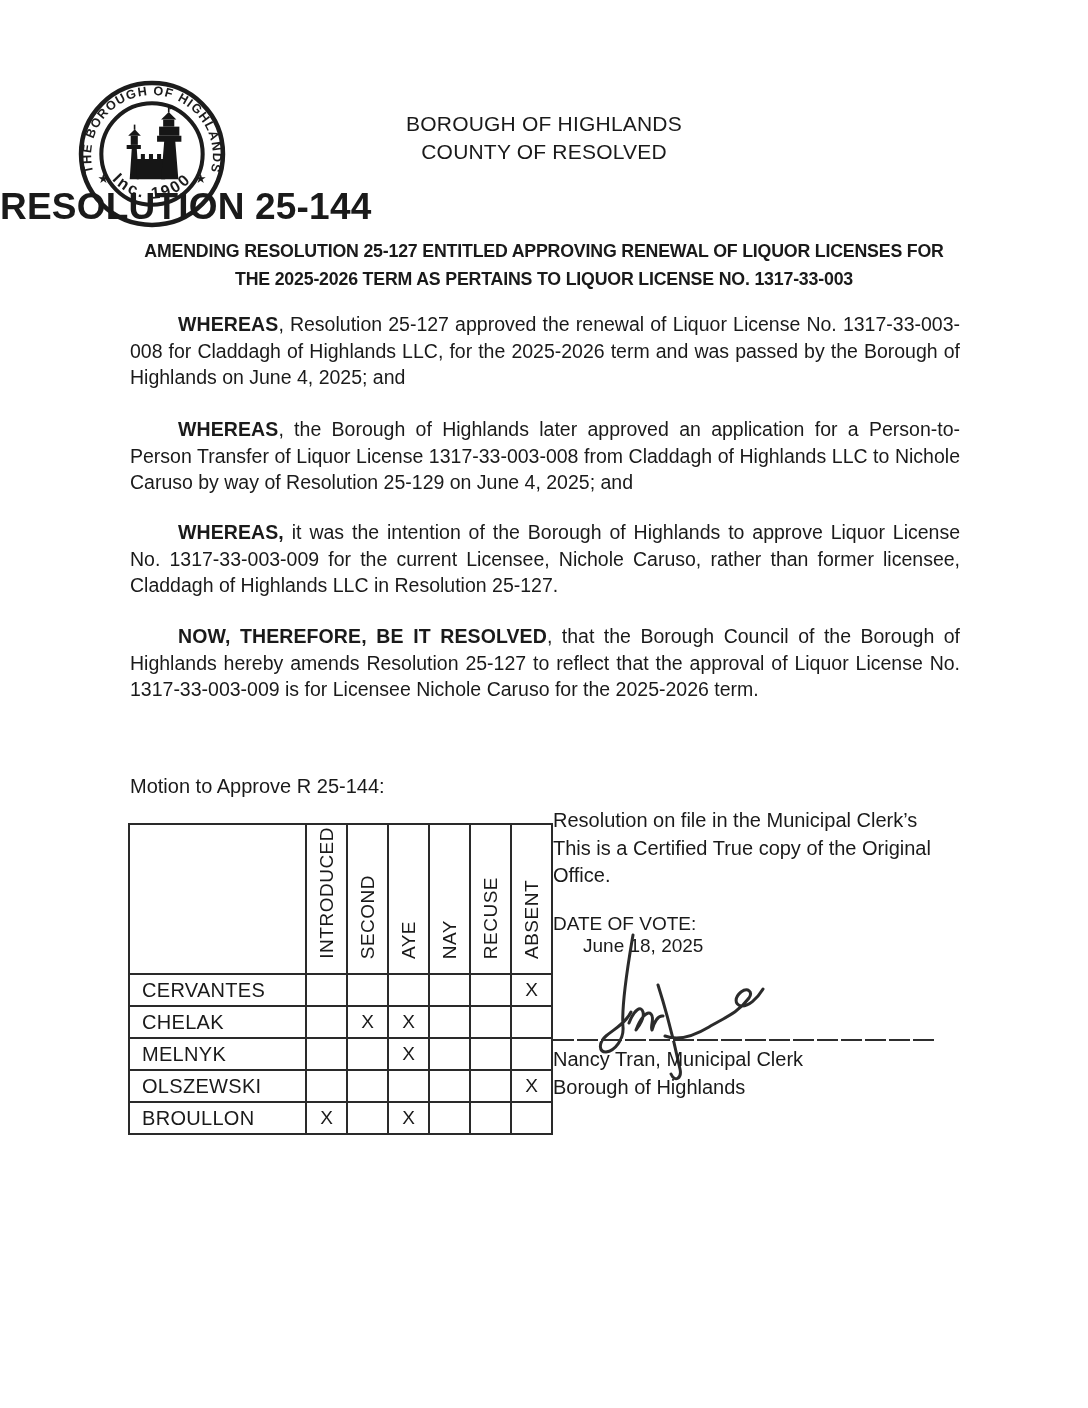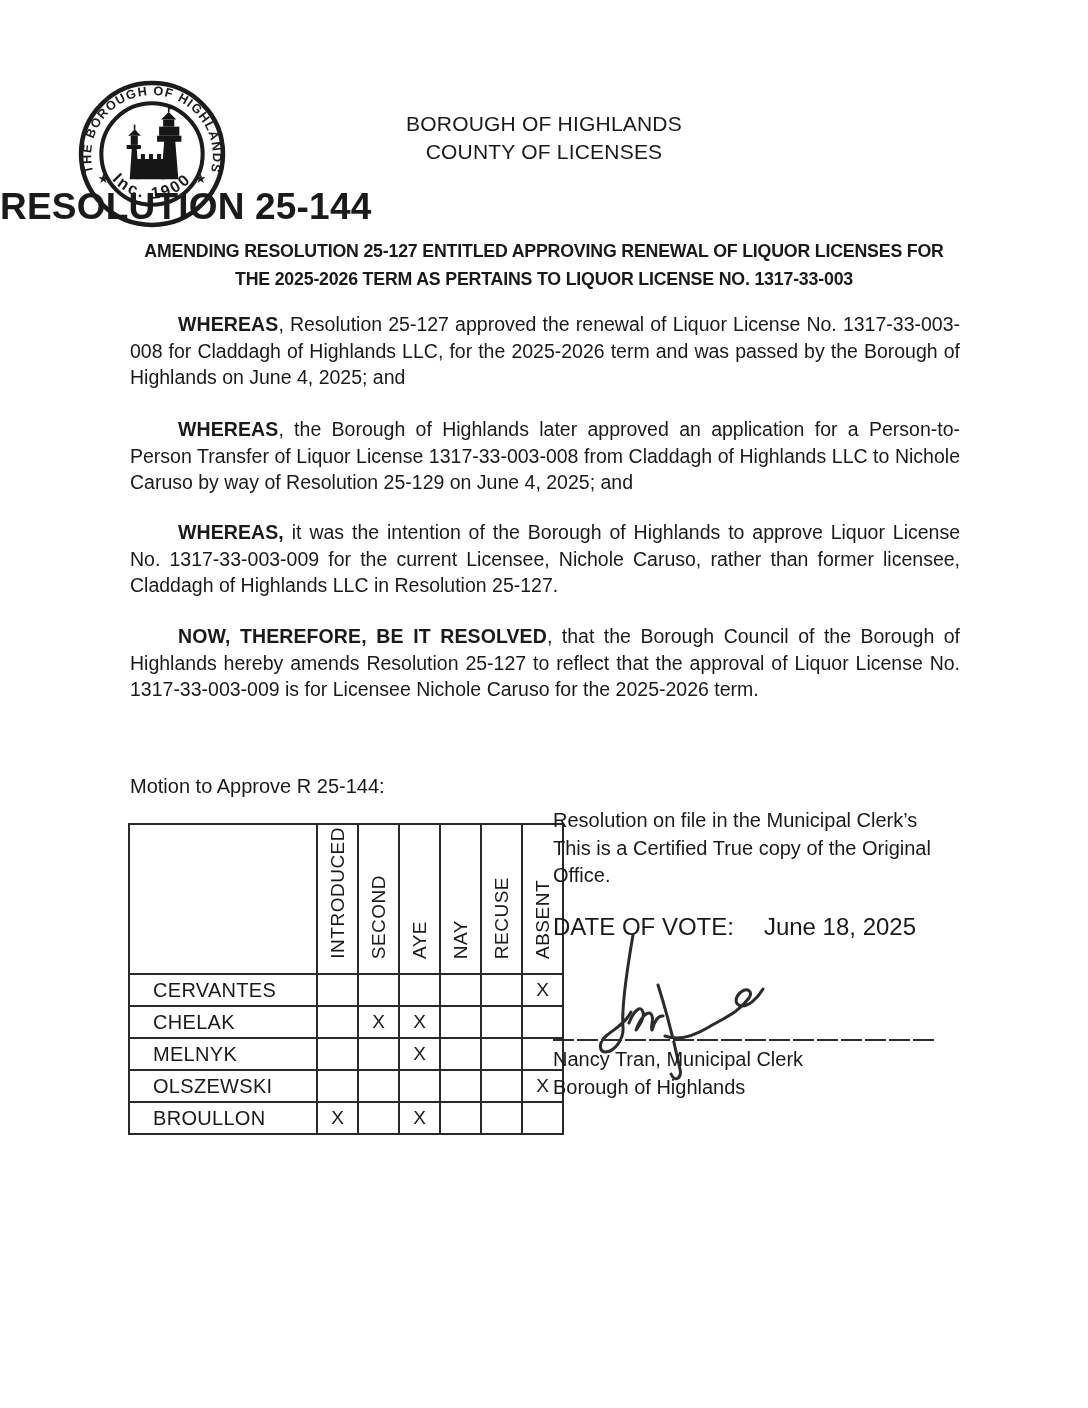"COUNTY OF LICENSES" div { text: LICENSES -> RESOLVED }
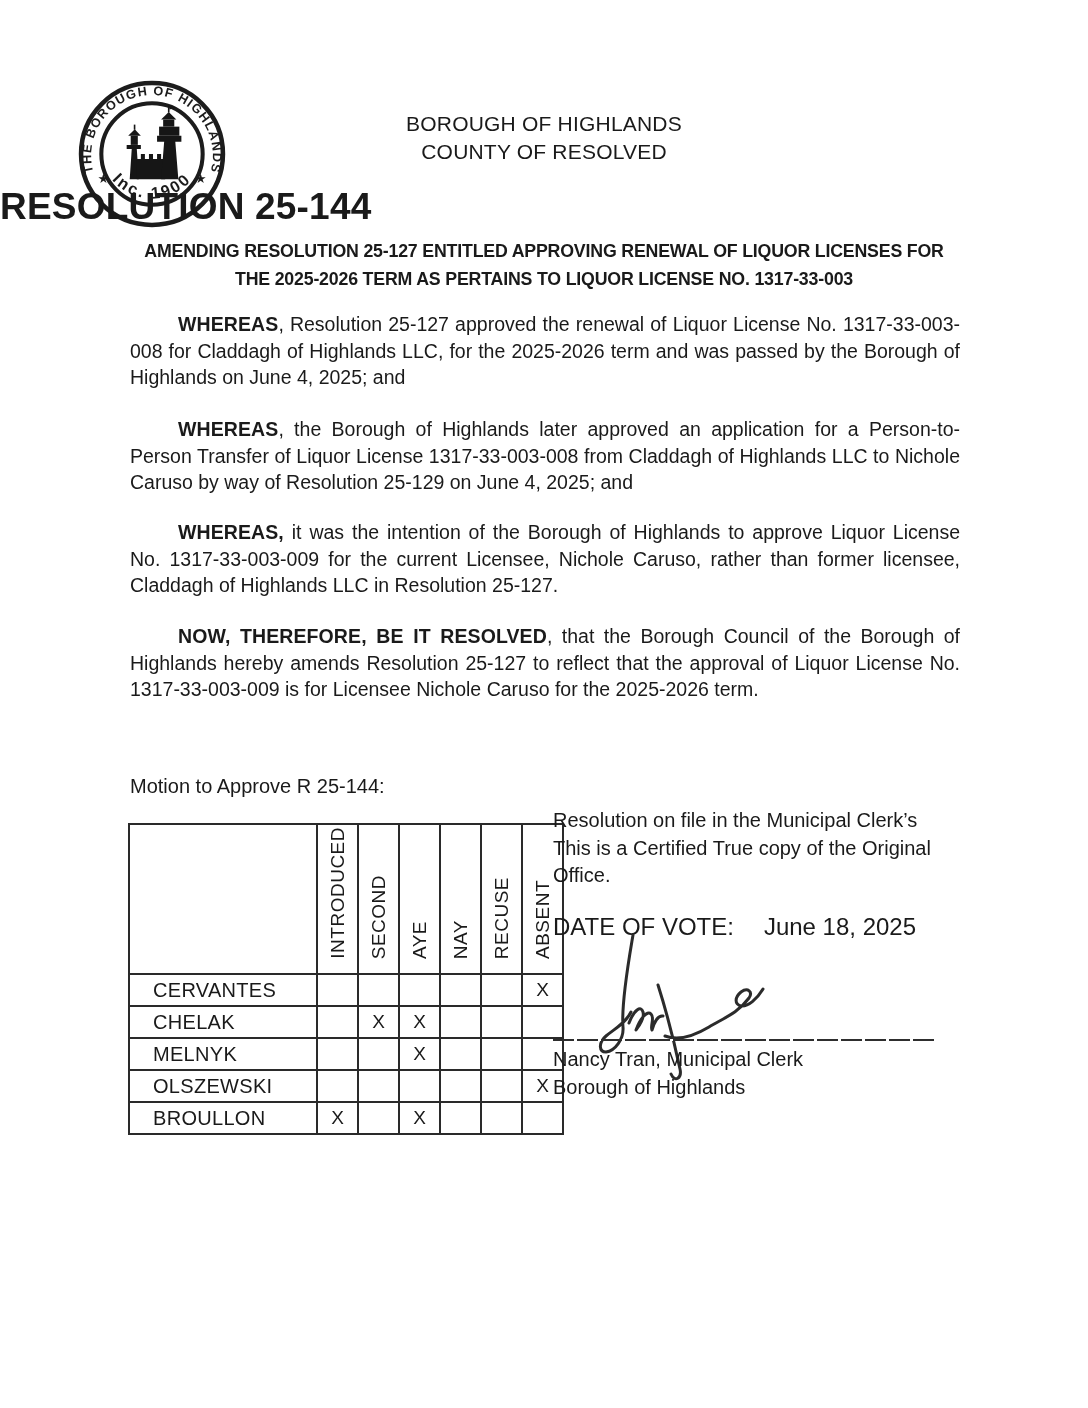"DATE OF VOTE:" .date-row { flex-direction: none -> column; font-size: 24px -> 19px }
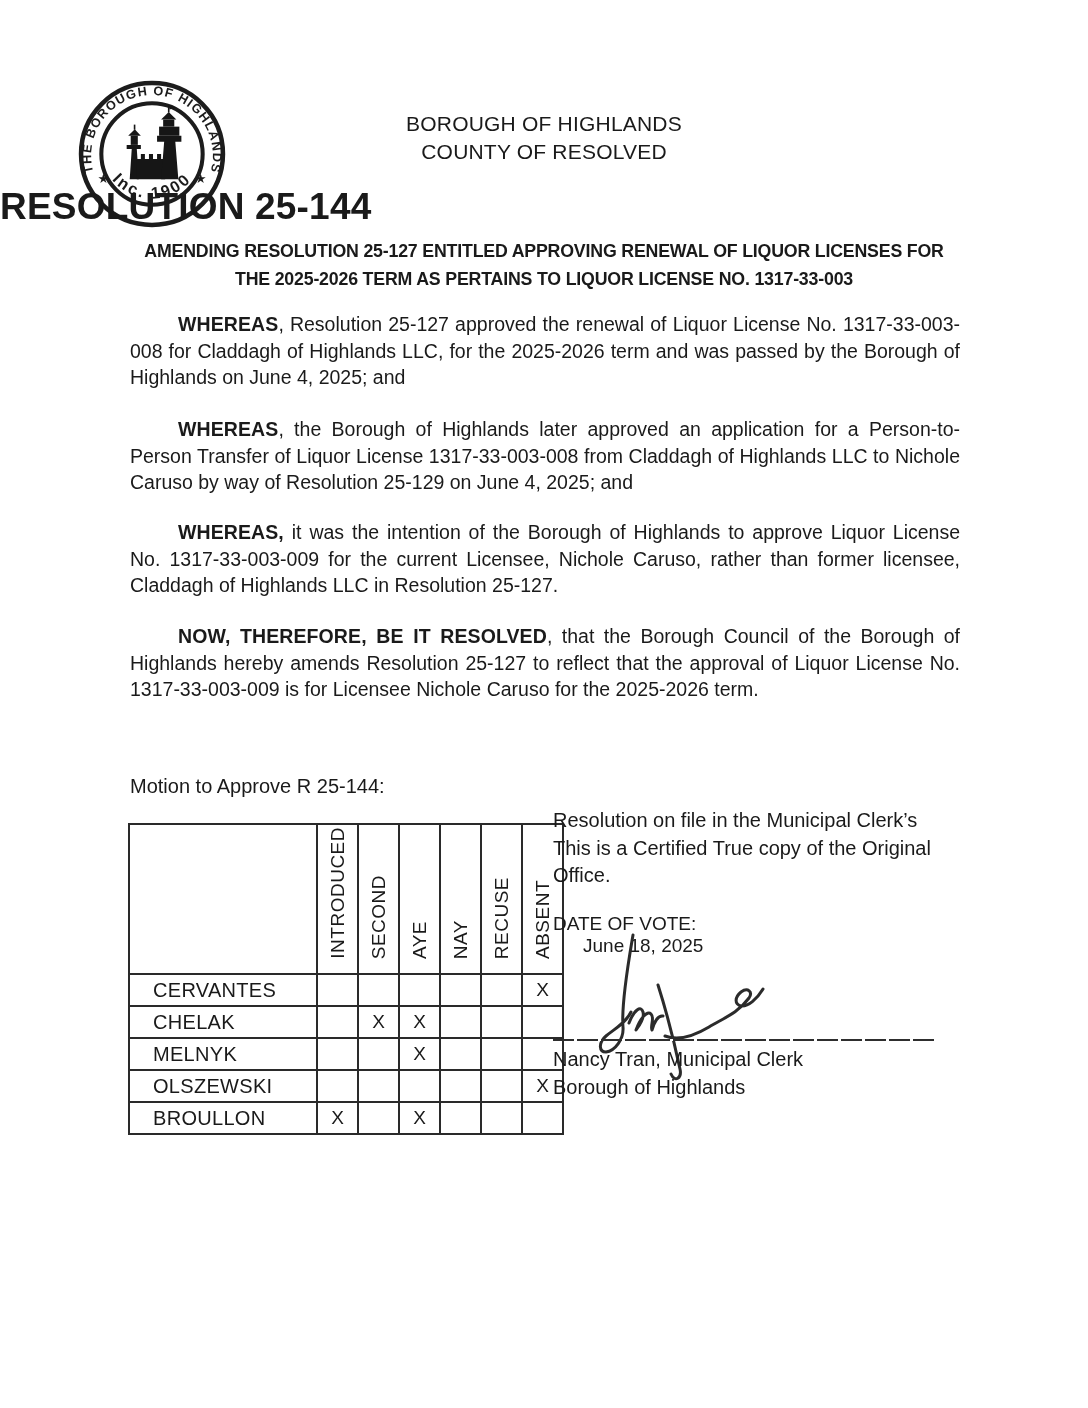"CERVANTES" table.vote td.namecol { padding-left: 23px -> 12px }
